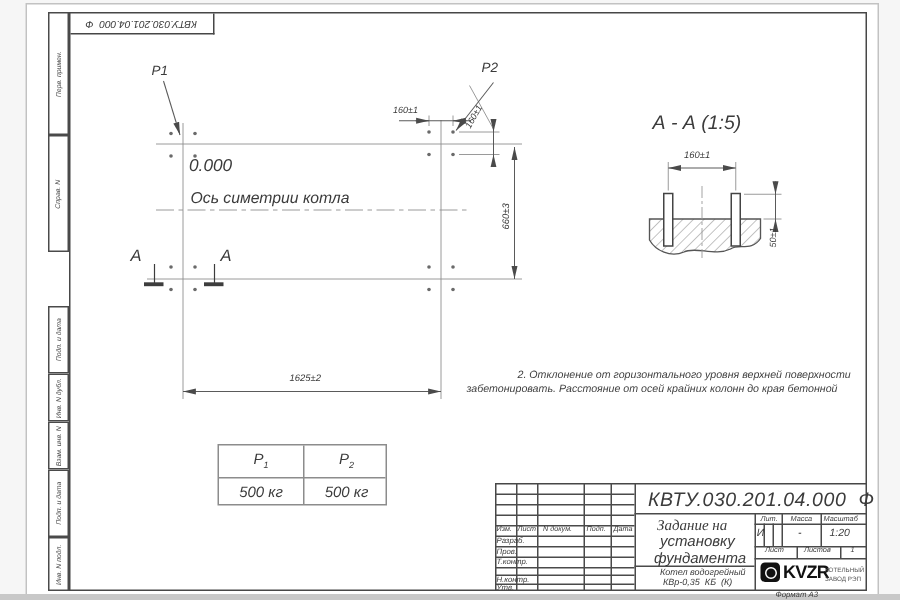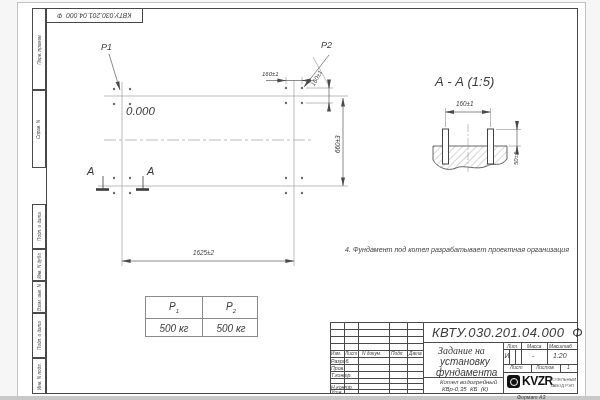"Ось симетрии котла" div.t { html: none -> <div>Ось симетрии котла</div> }
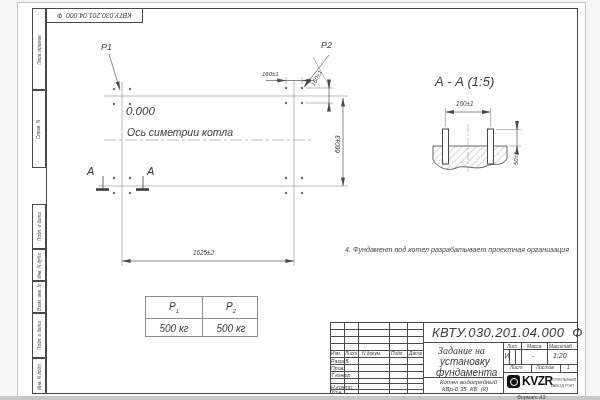"2. Отклонение от горизонтального уровня" div.ind { html: none -> <div>2. Отклонение от горизонтального уровня верхней поверхности</div> }
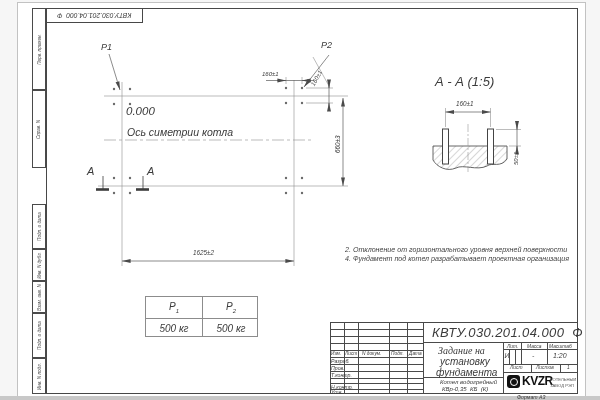"забетонировать. Расстояние от осей" div { html: none -> <div>забетонировать. Расстояние от осей крайних колонн до края бетонной</div> }
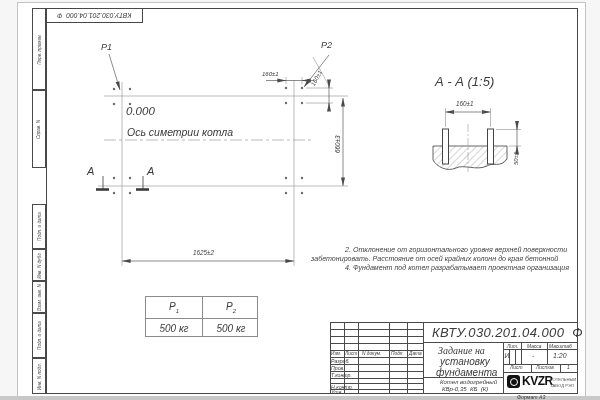"4. Фундамент под котел разрабатывает" div.ind { html: <div>4. Фундамент под котел разрабатывает проектная организация</div> -> none }
